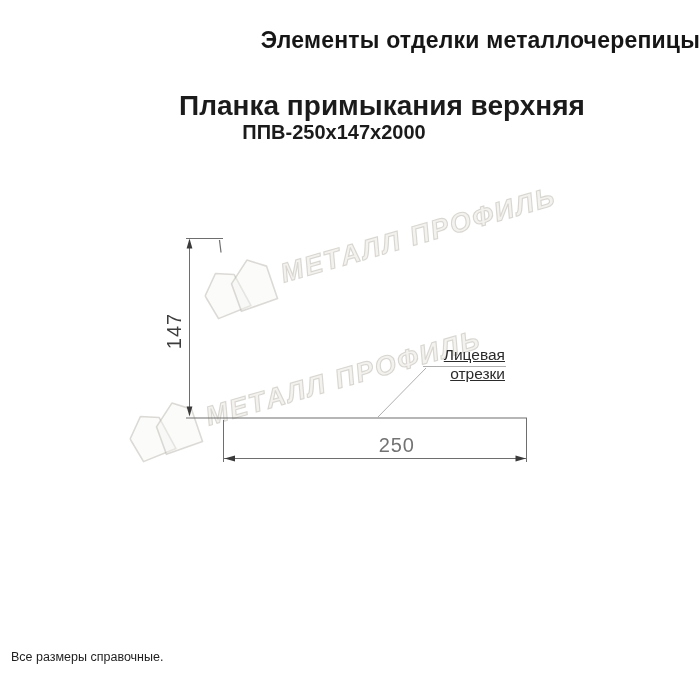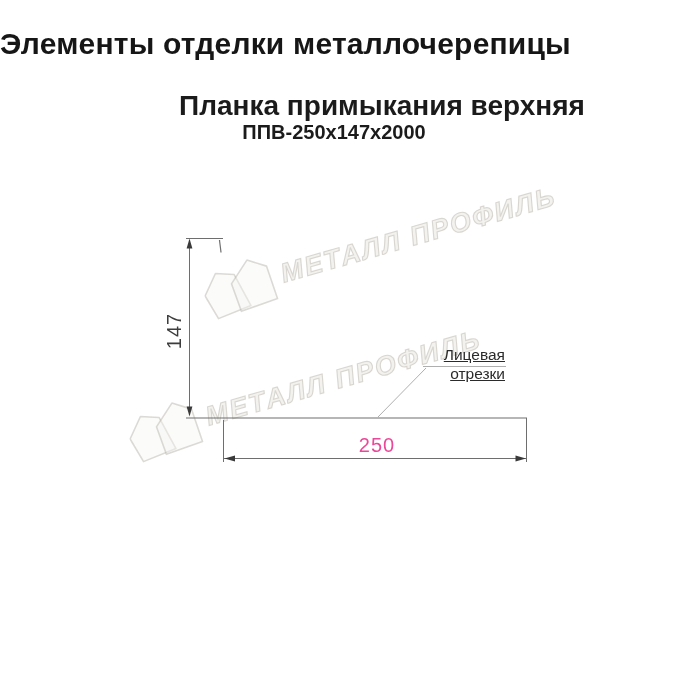"Элементы отделки металлочерепицы" .title { font-size: 30px -> 23px; text-align: left -> right }
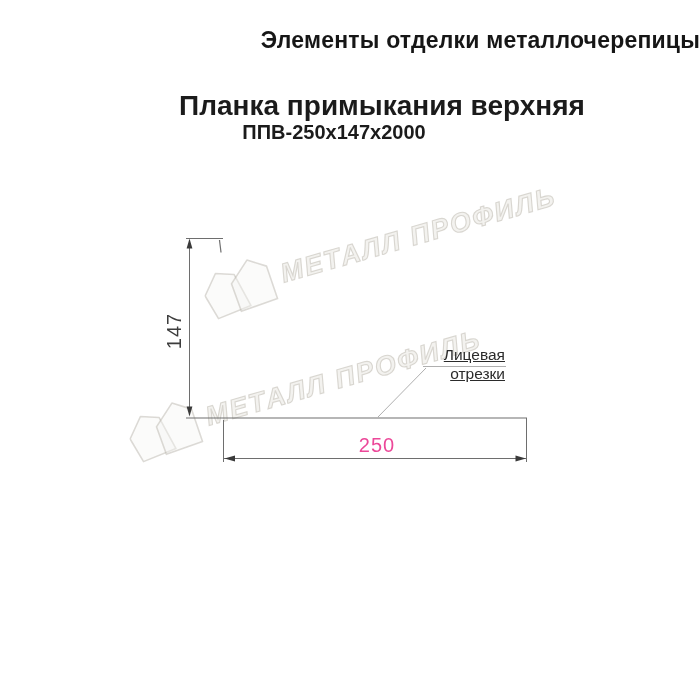"250" .dim-width { color: #ec4899 -> #737373; text-align: center -> right }
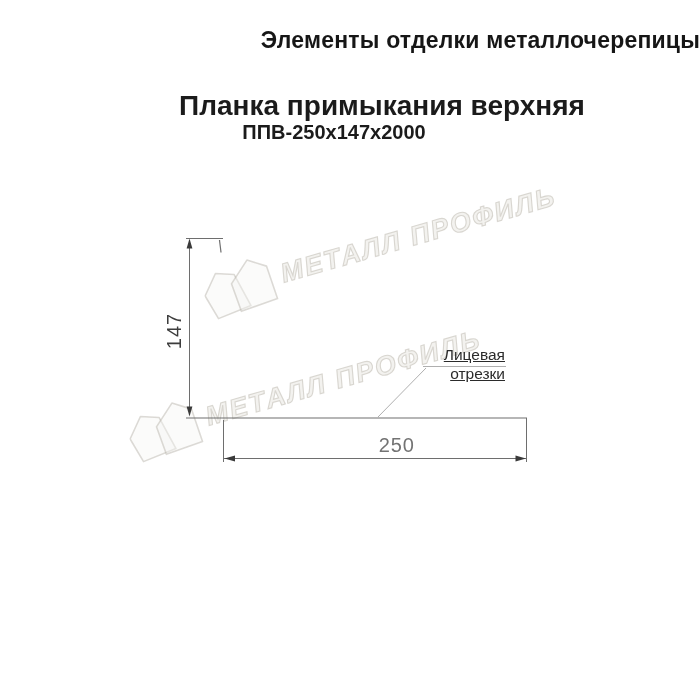"Все размеры справочные." div { html: none -> <div>Все размеры справочные.</div> }
